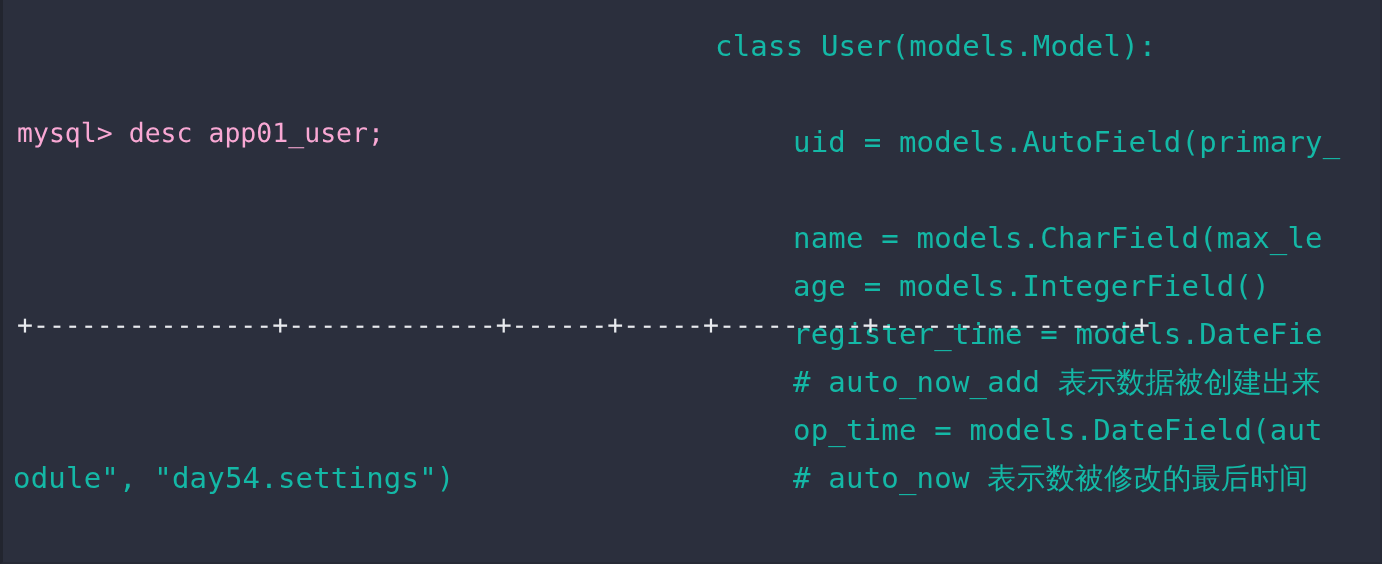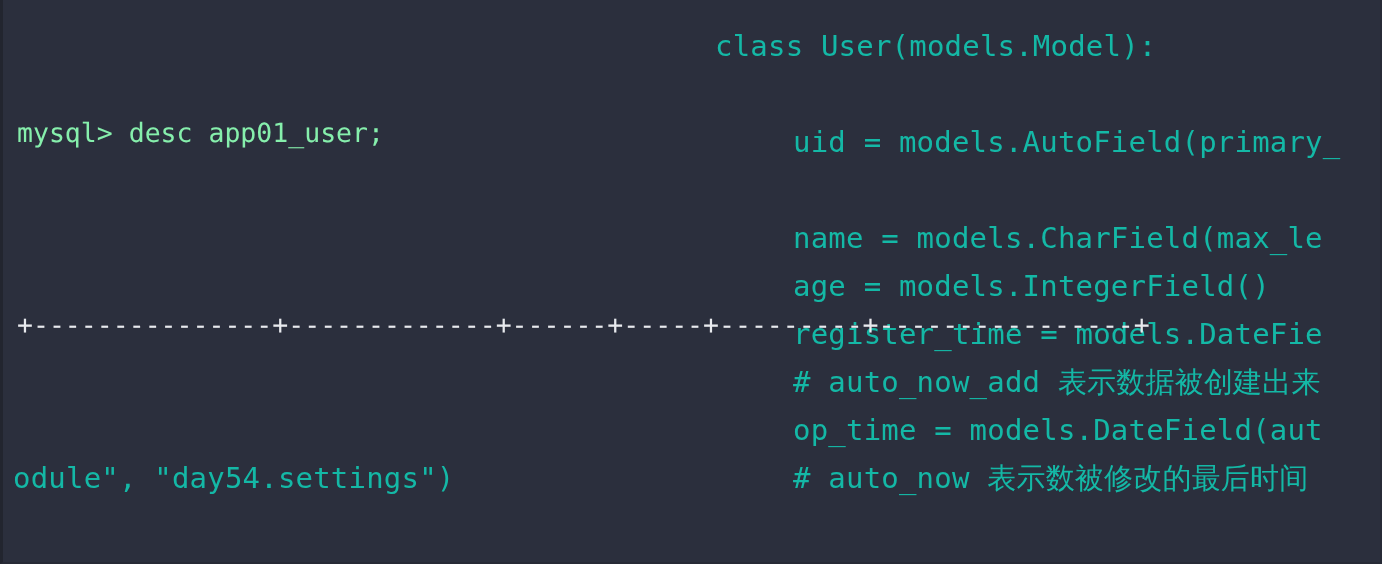"mysql> desc app01_user;" .prompt { color: #86efac -> #f9a8d4 }
